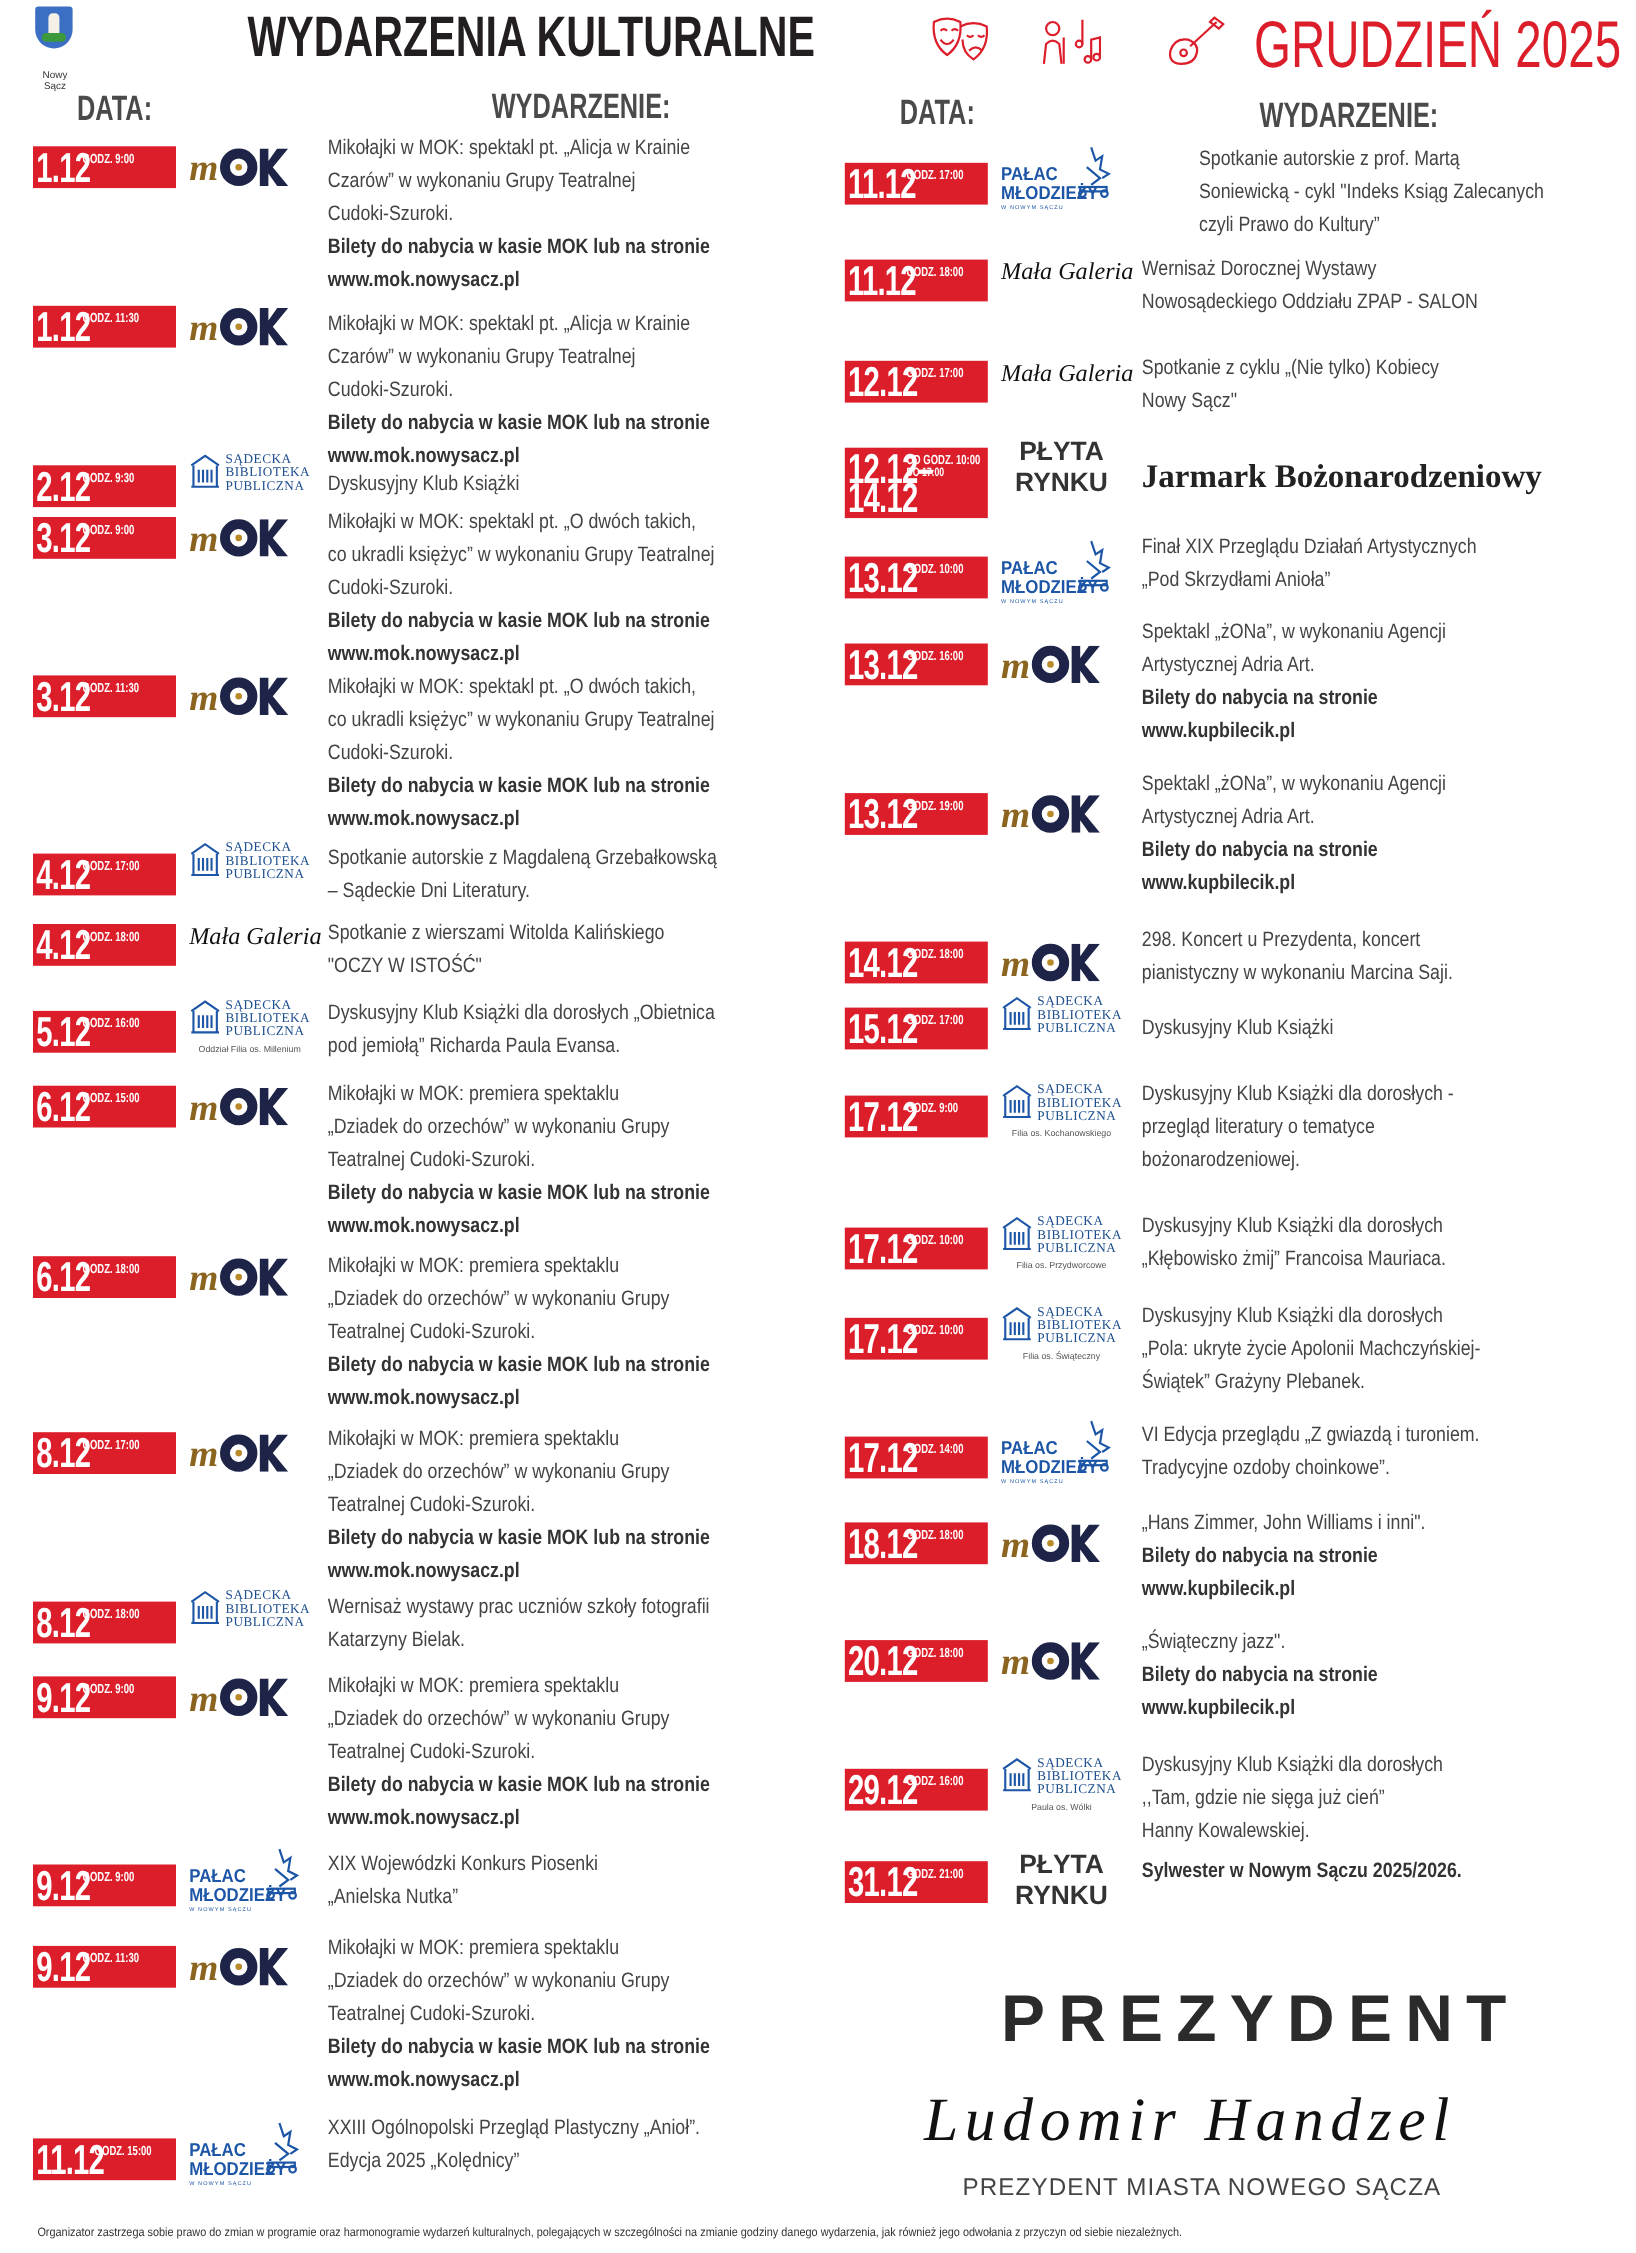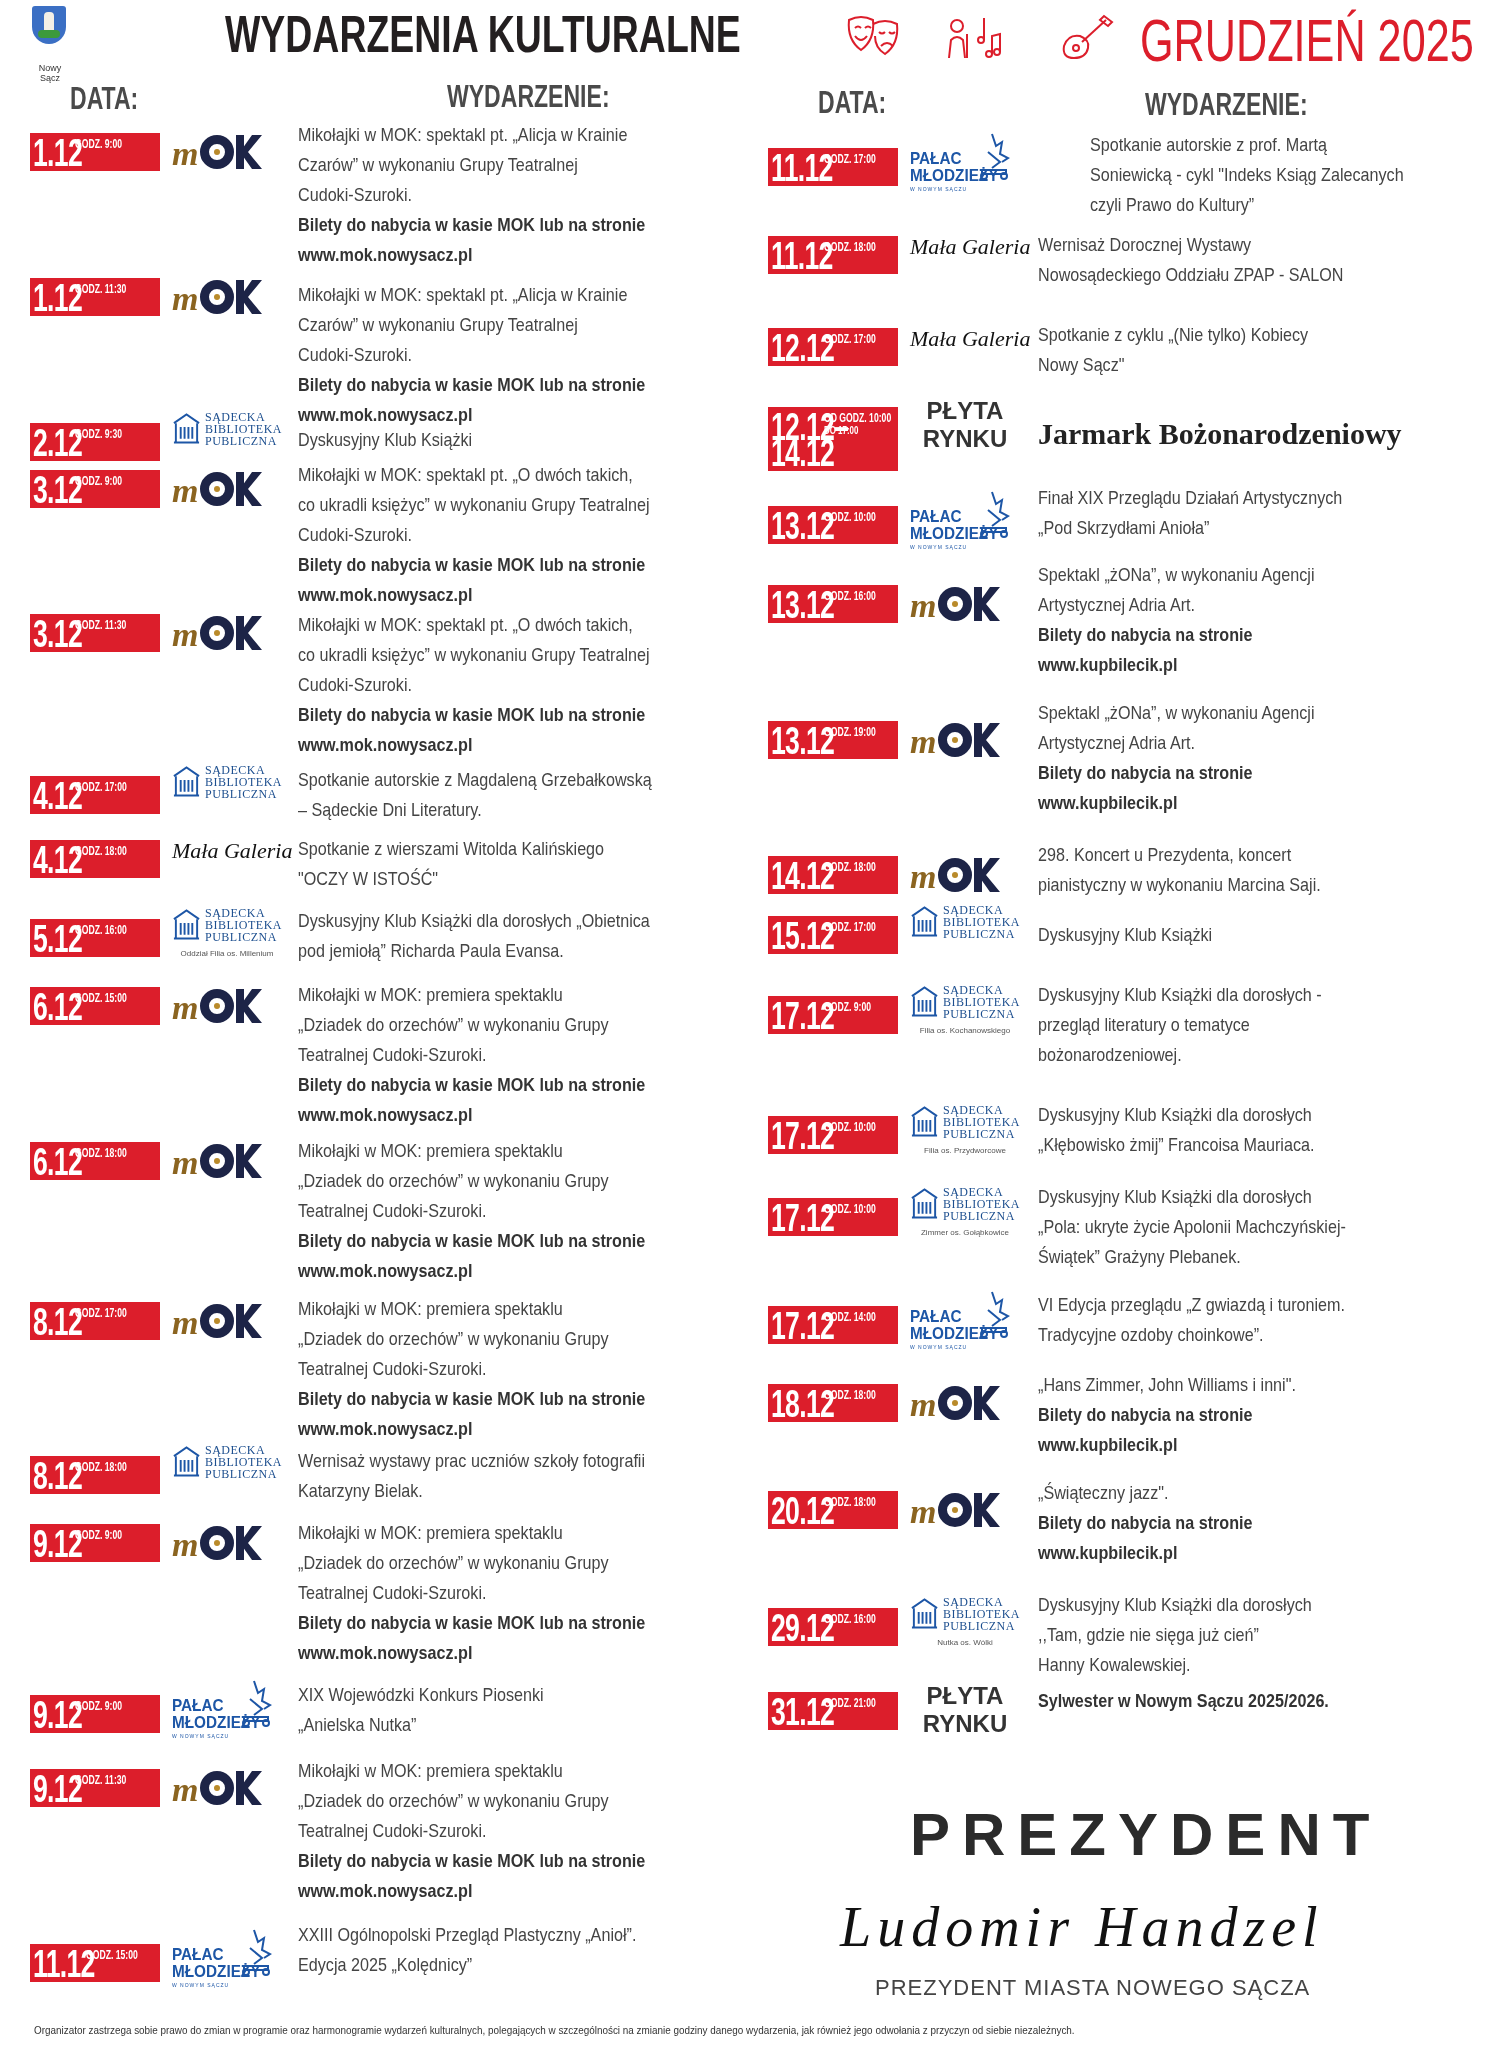"Zimmer os. Gołąbkowice" div.sub { text: Zimmer os. Gołąbkowice -> Filia os. Świąteczny }
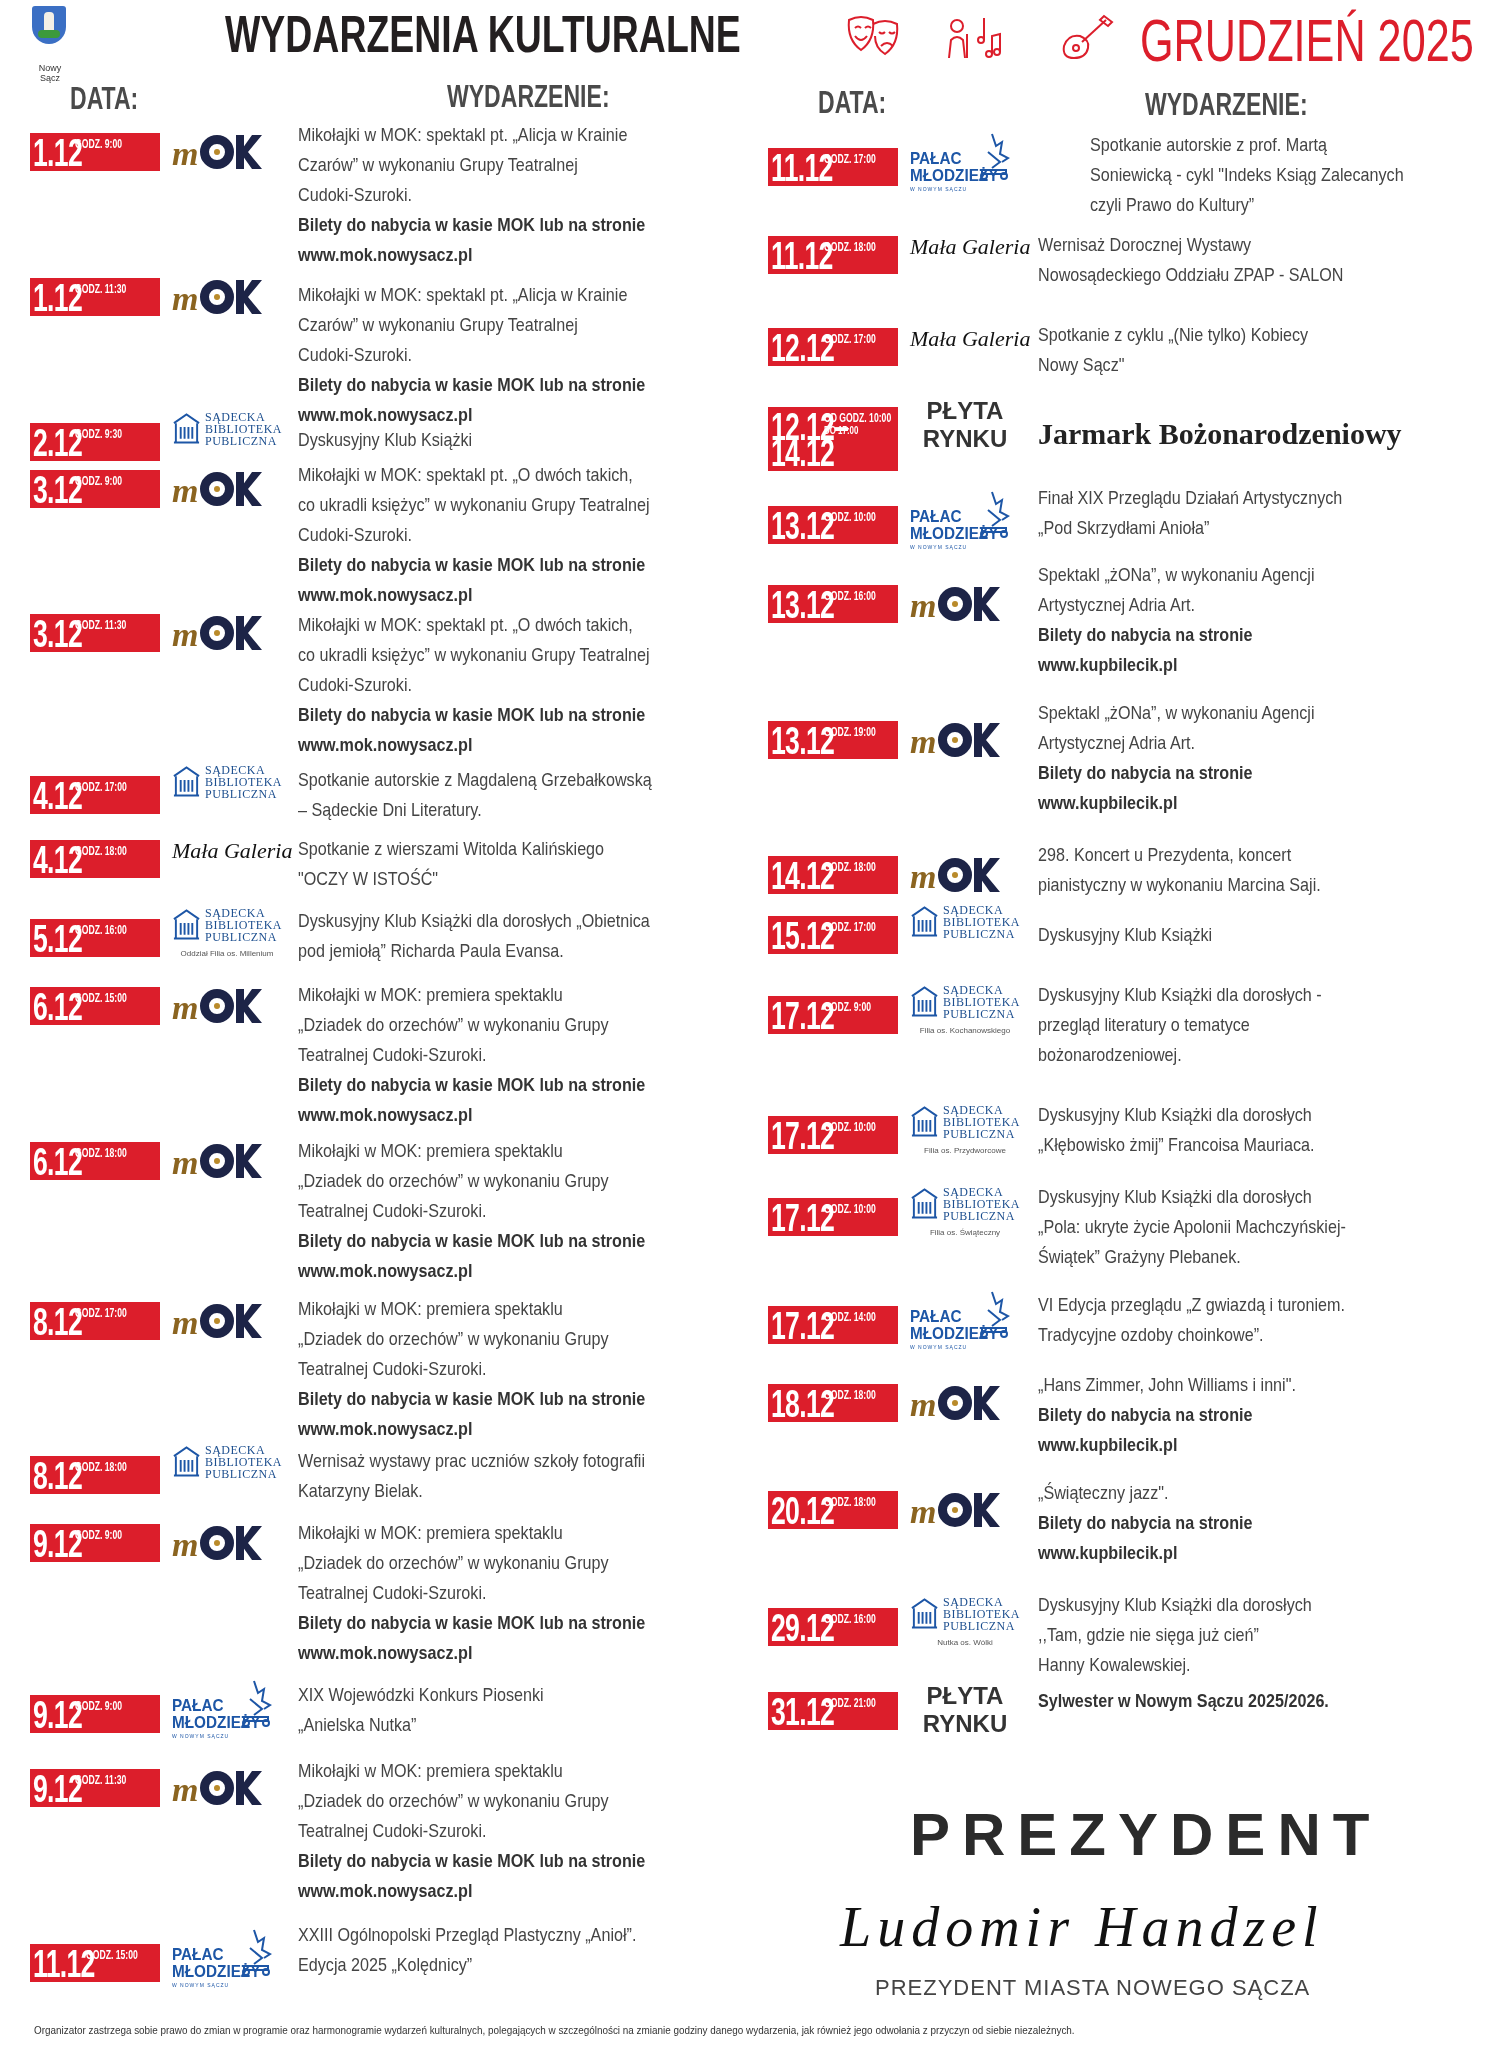"Nutka os. Wólki" div.sub { text: Nutka -> Paula }
